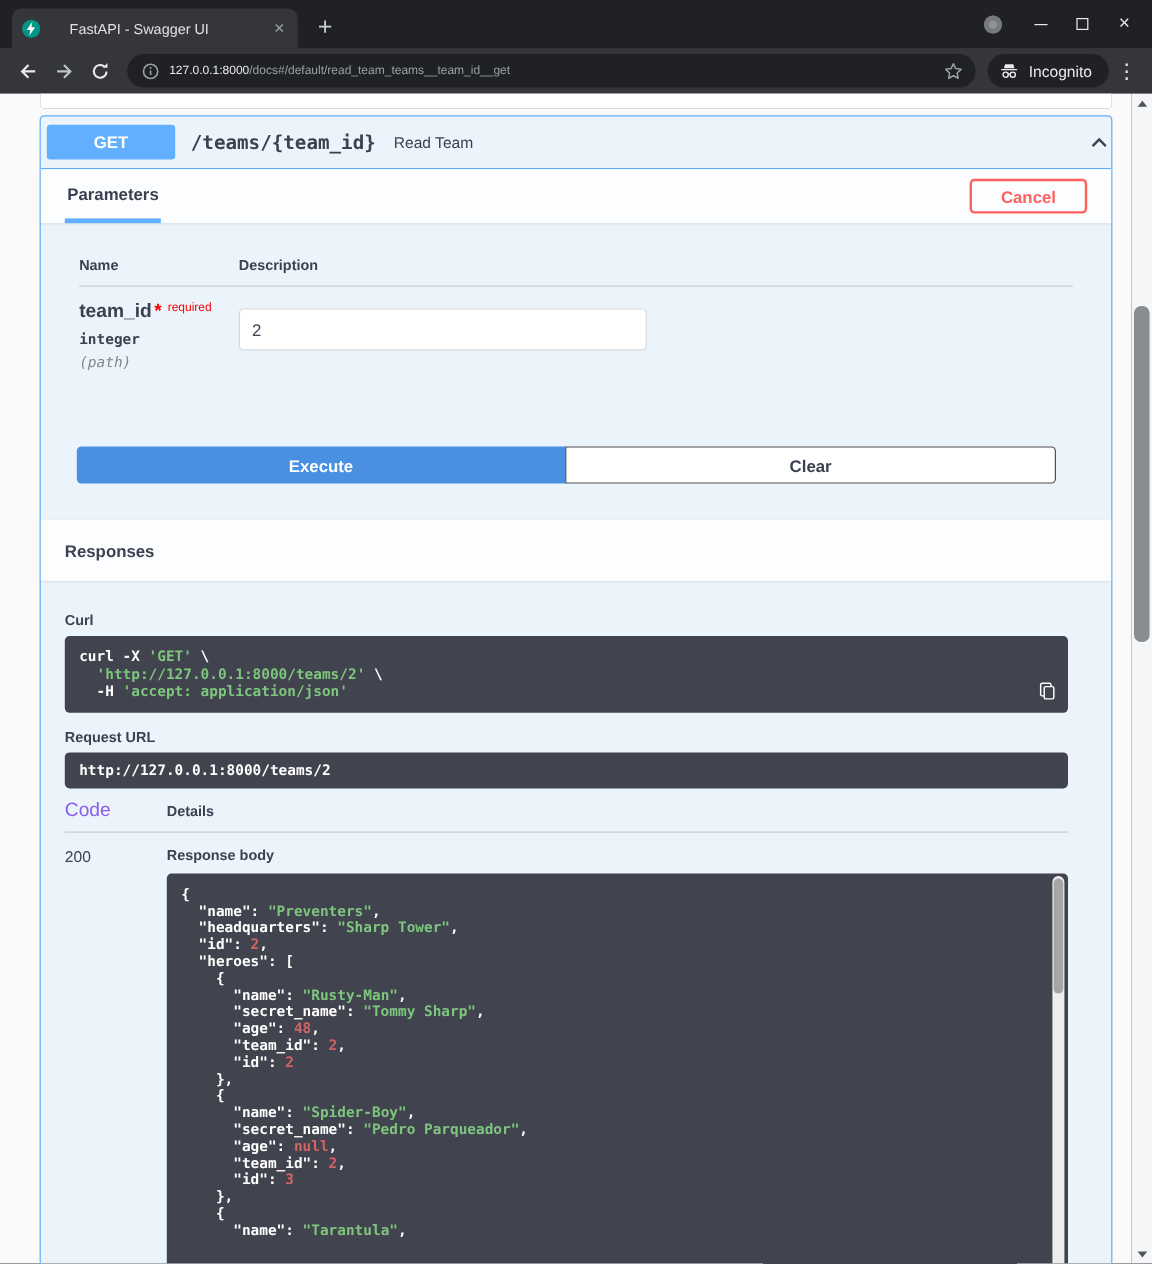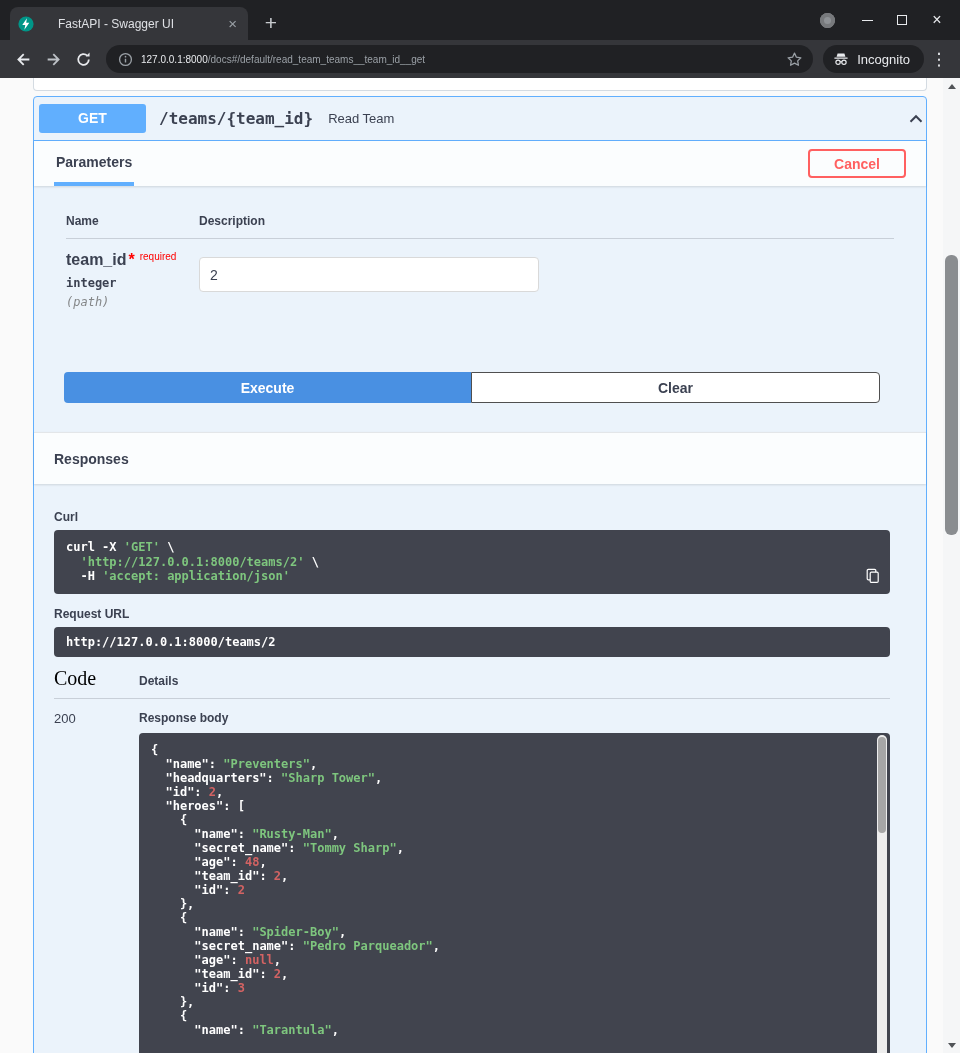"Code" .code-h { color: #000000 -> #8b5cf6; font-family: Liberation Serif, serif -> none; font-size: 20px -> 16px }
